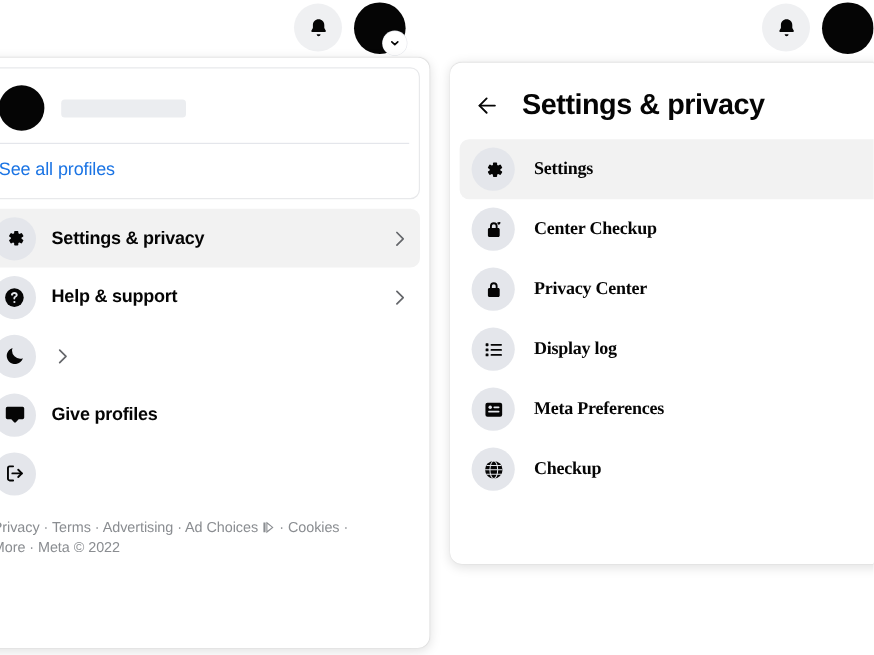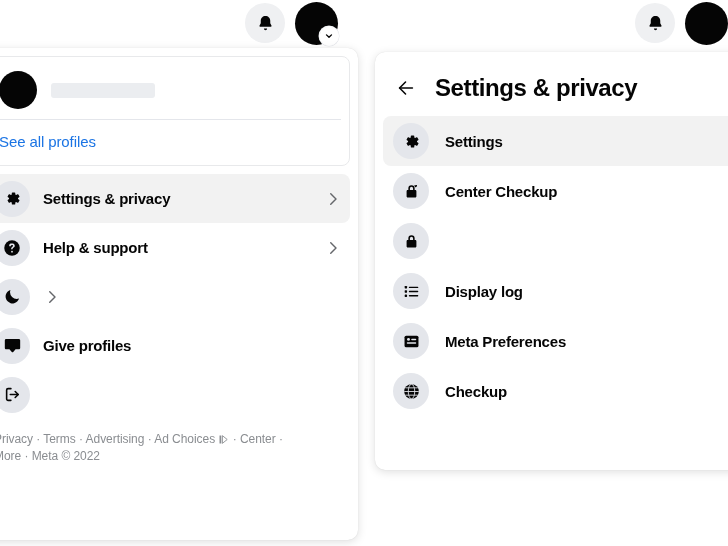"Settings" .panel-row-label { font-family: none -> Liberation Serif, serif }
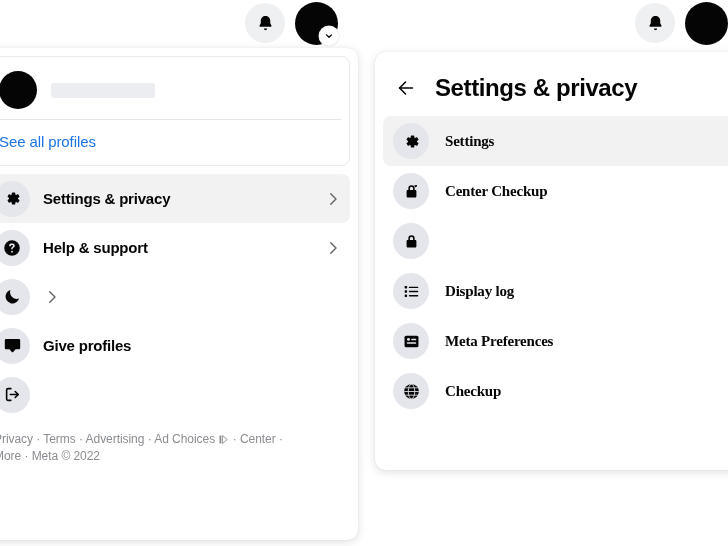"Privacy Center" div.panel-row-label { html: none -> <div>Privacy Center</div> }
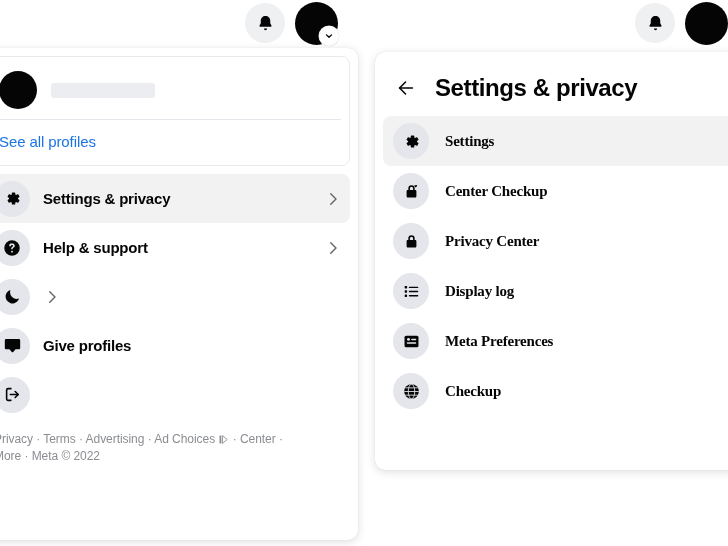"· Center ·" span { text: Center -> Cookies }
